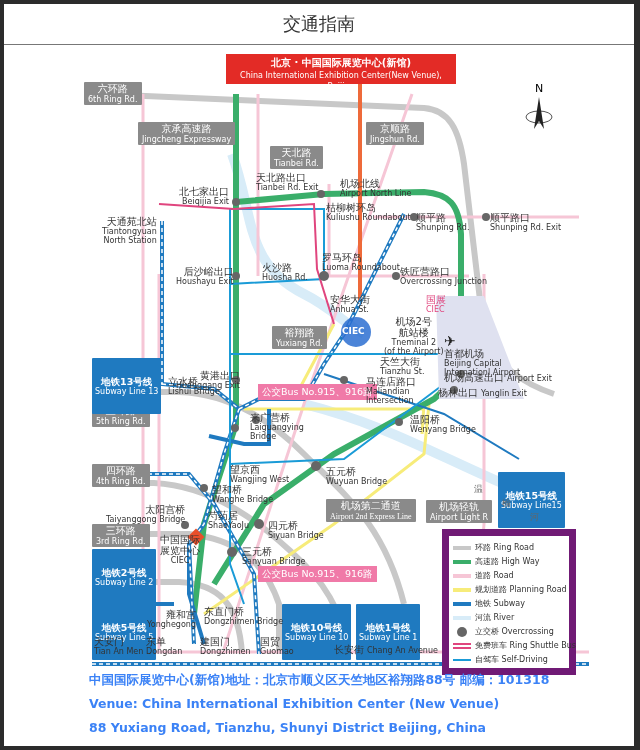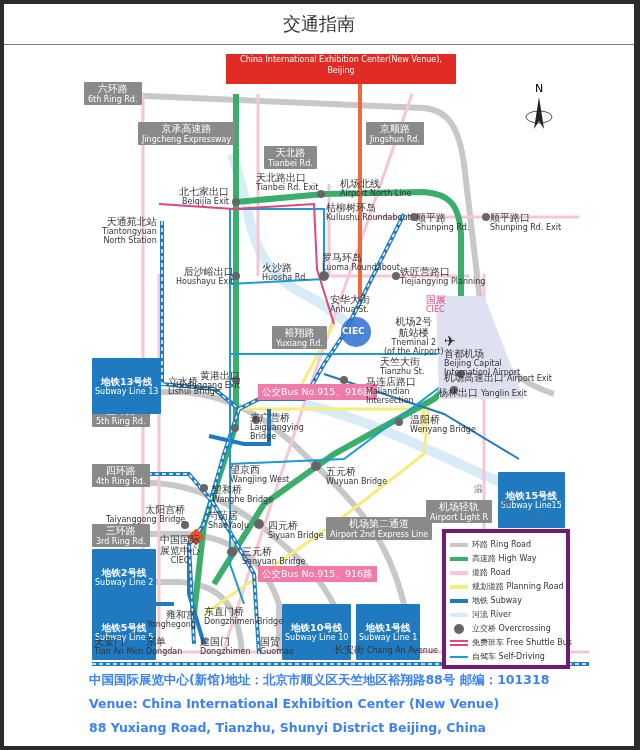"北京 · 中国国际展览中心(新馆)" span.cn { html: none -> <span>北京 · 中国国际展览中心(新馆)</span> }
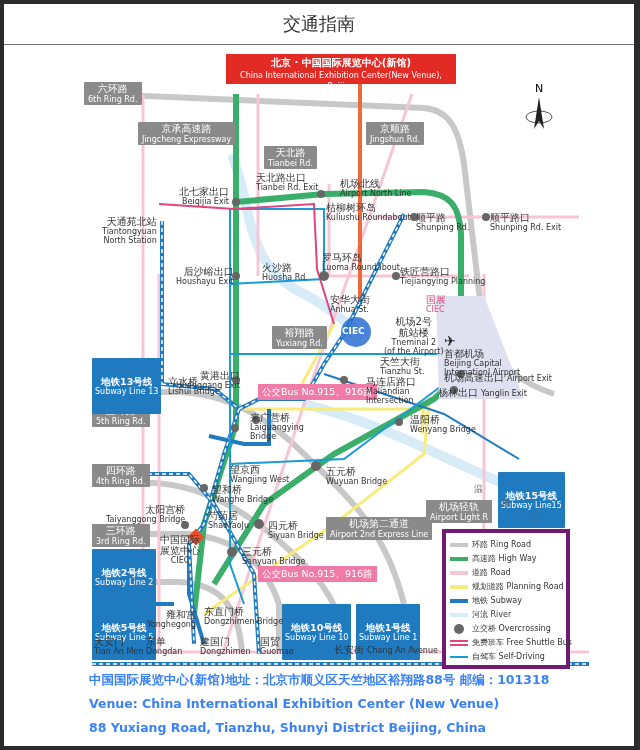"天北路" div.gbox { left: 260px -> 266px }
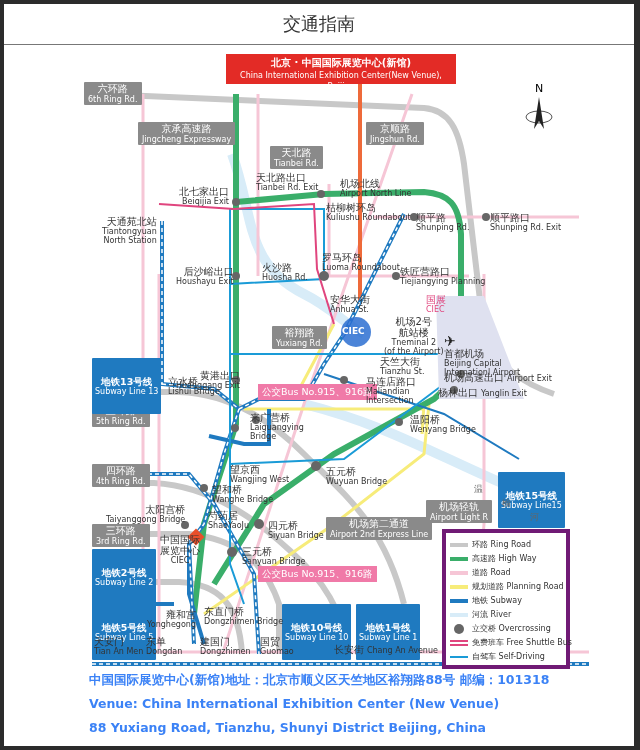"Tiejiangying Planning" span.en { text: Tiejiangying Planning -> Overcrossing Junction }
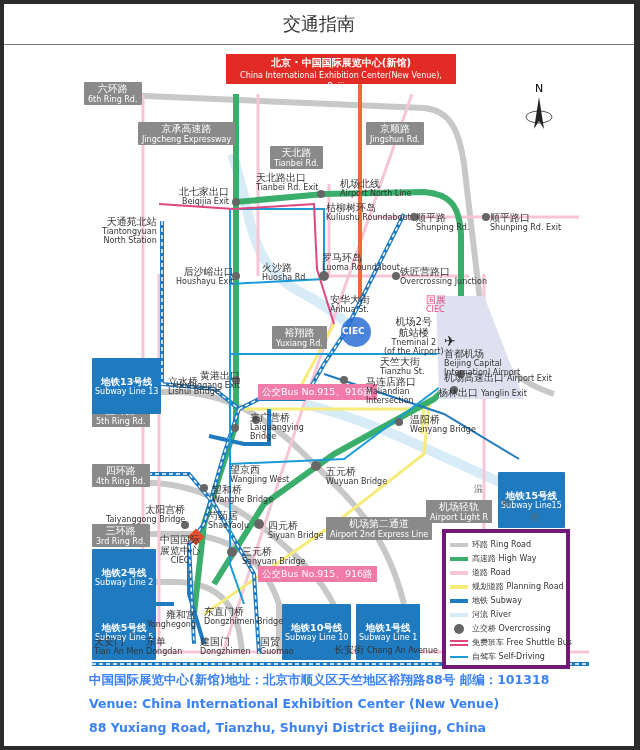"机场第二通道" div.gbox { font-family: none -> Liberation Serif, serif; top: 513px -> 495px }
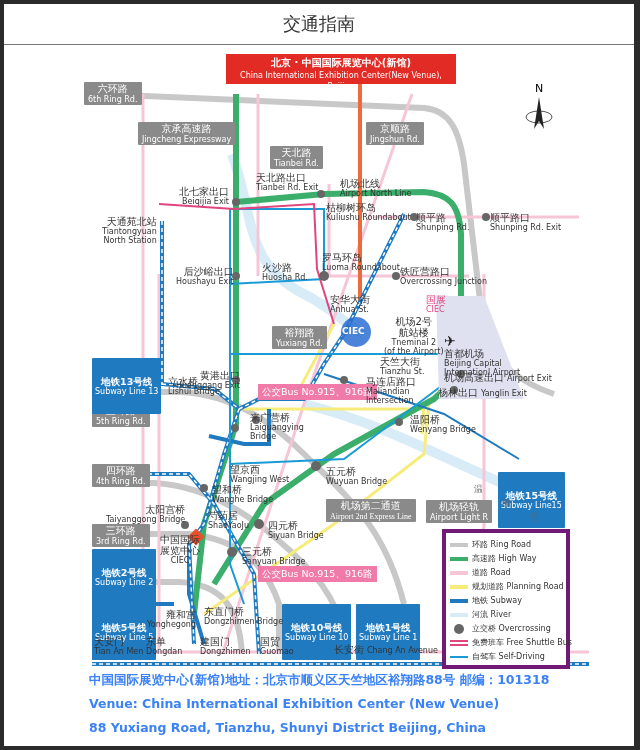"环路 Ring Road" .legend { border: 4px solid #701a75 -> 7px solid #701a75 }
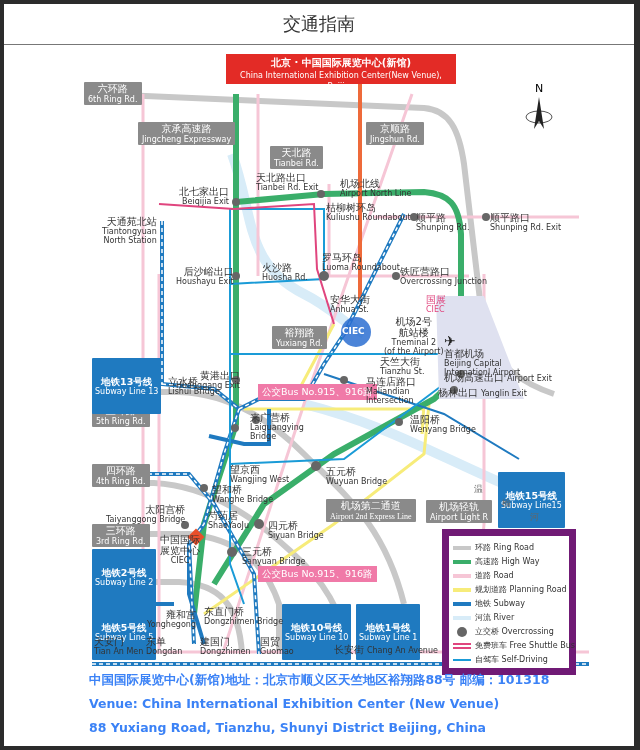"Free Shuttle Bus" span { text: Free -> Ring }
